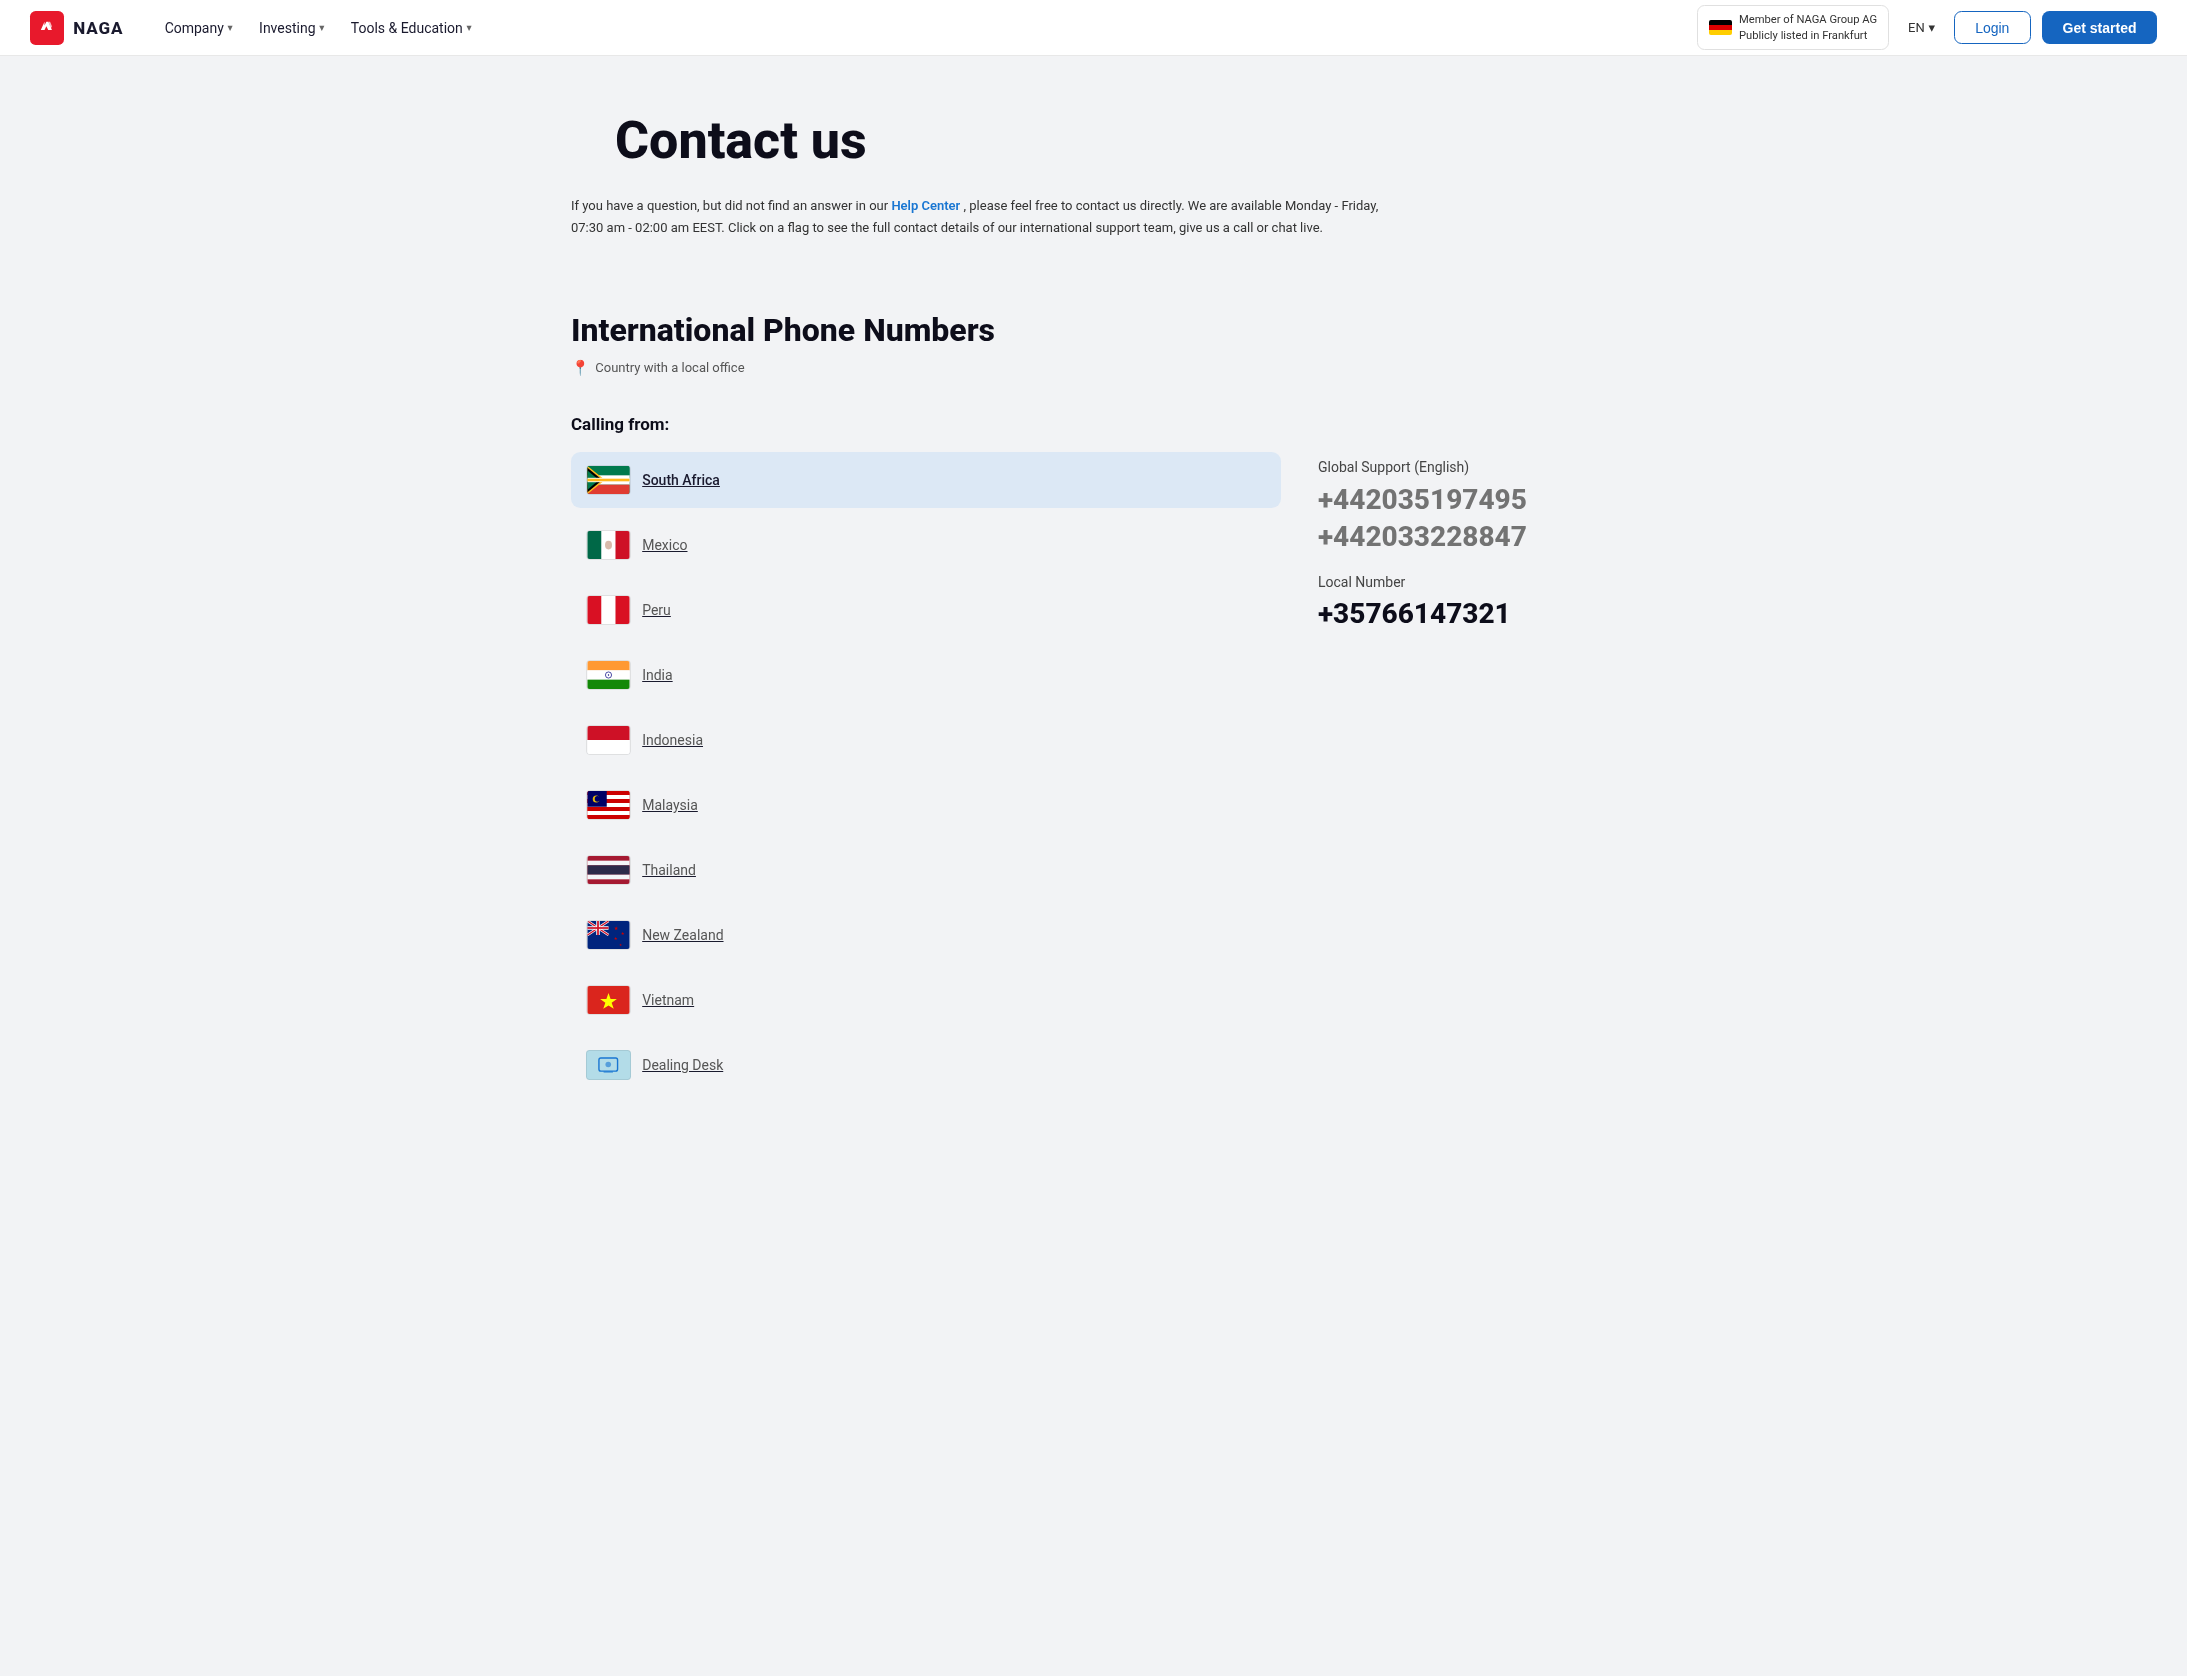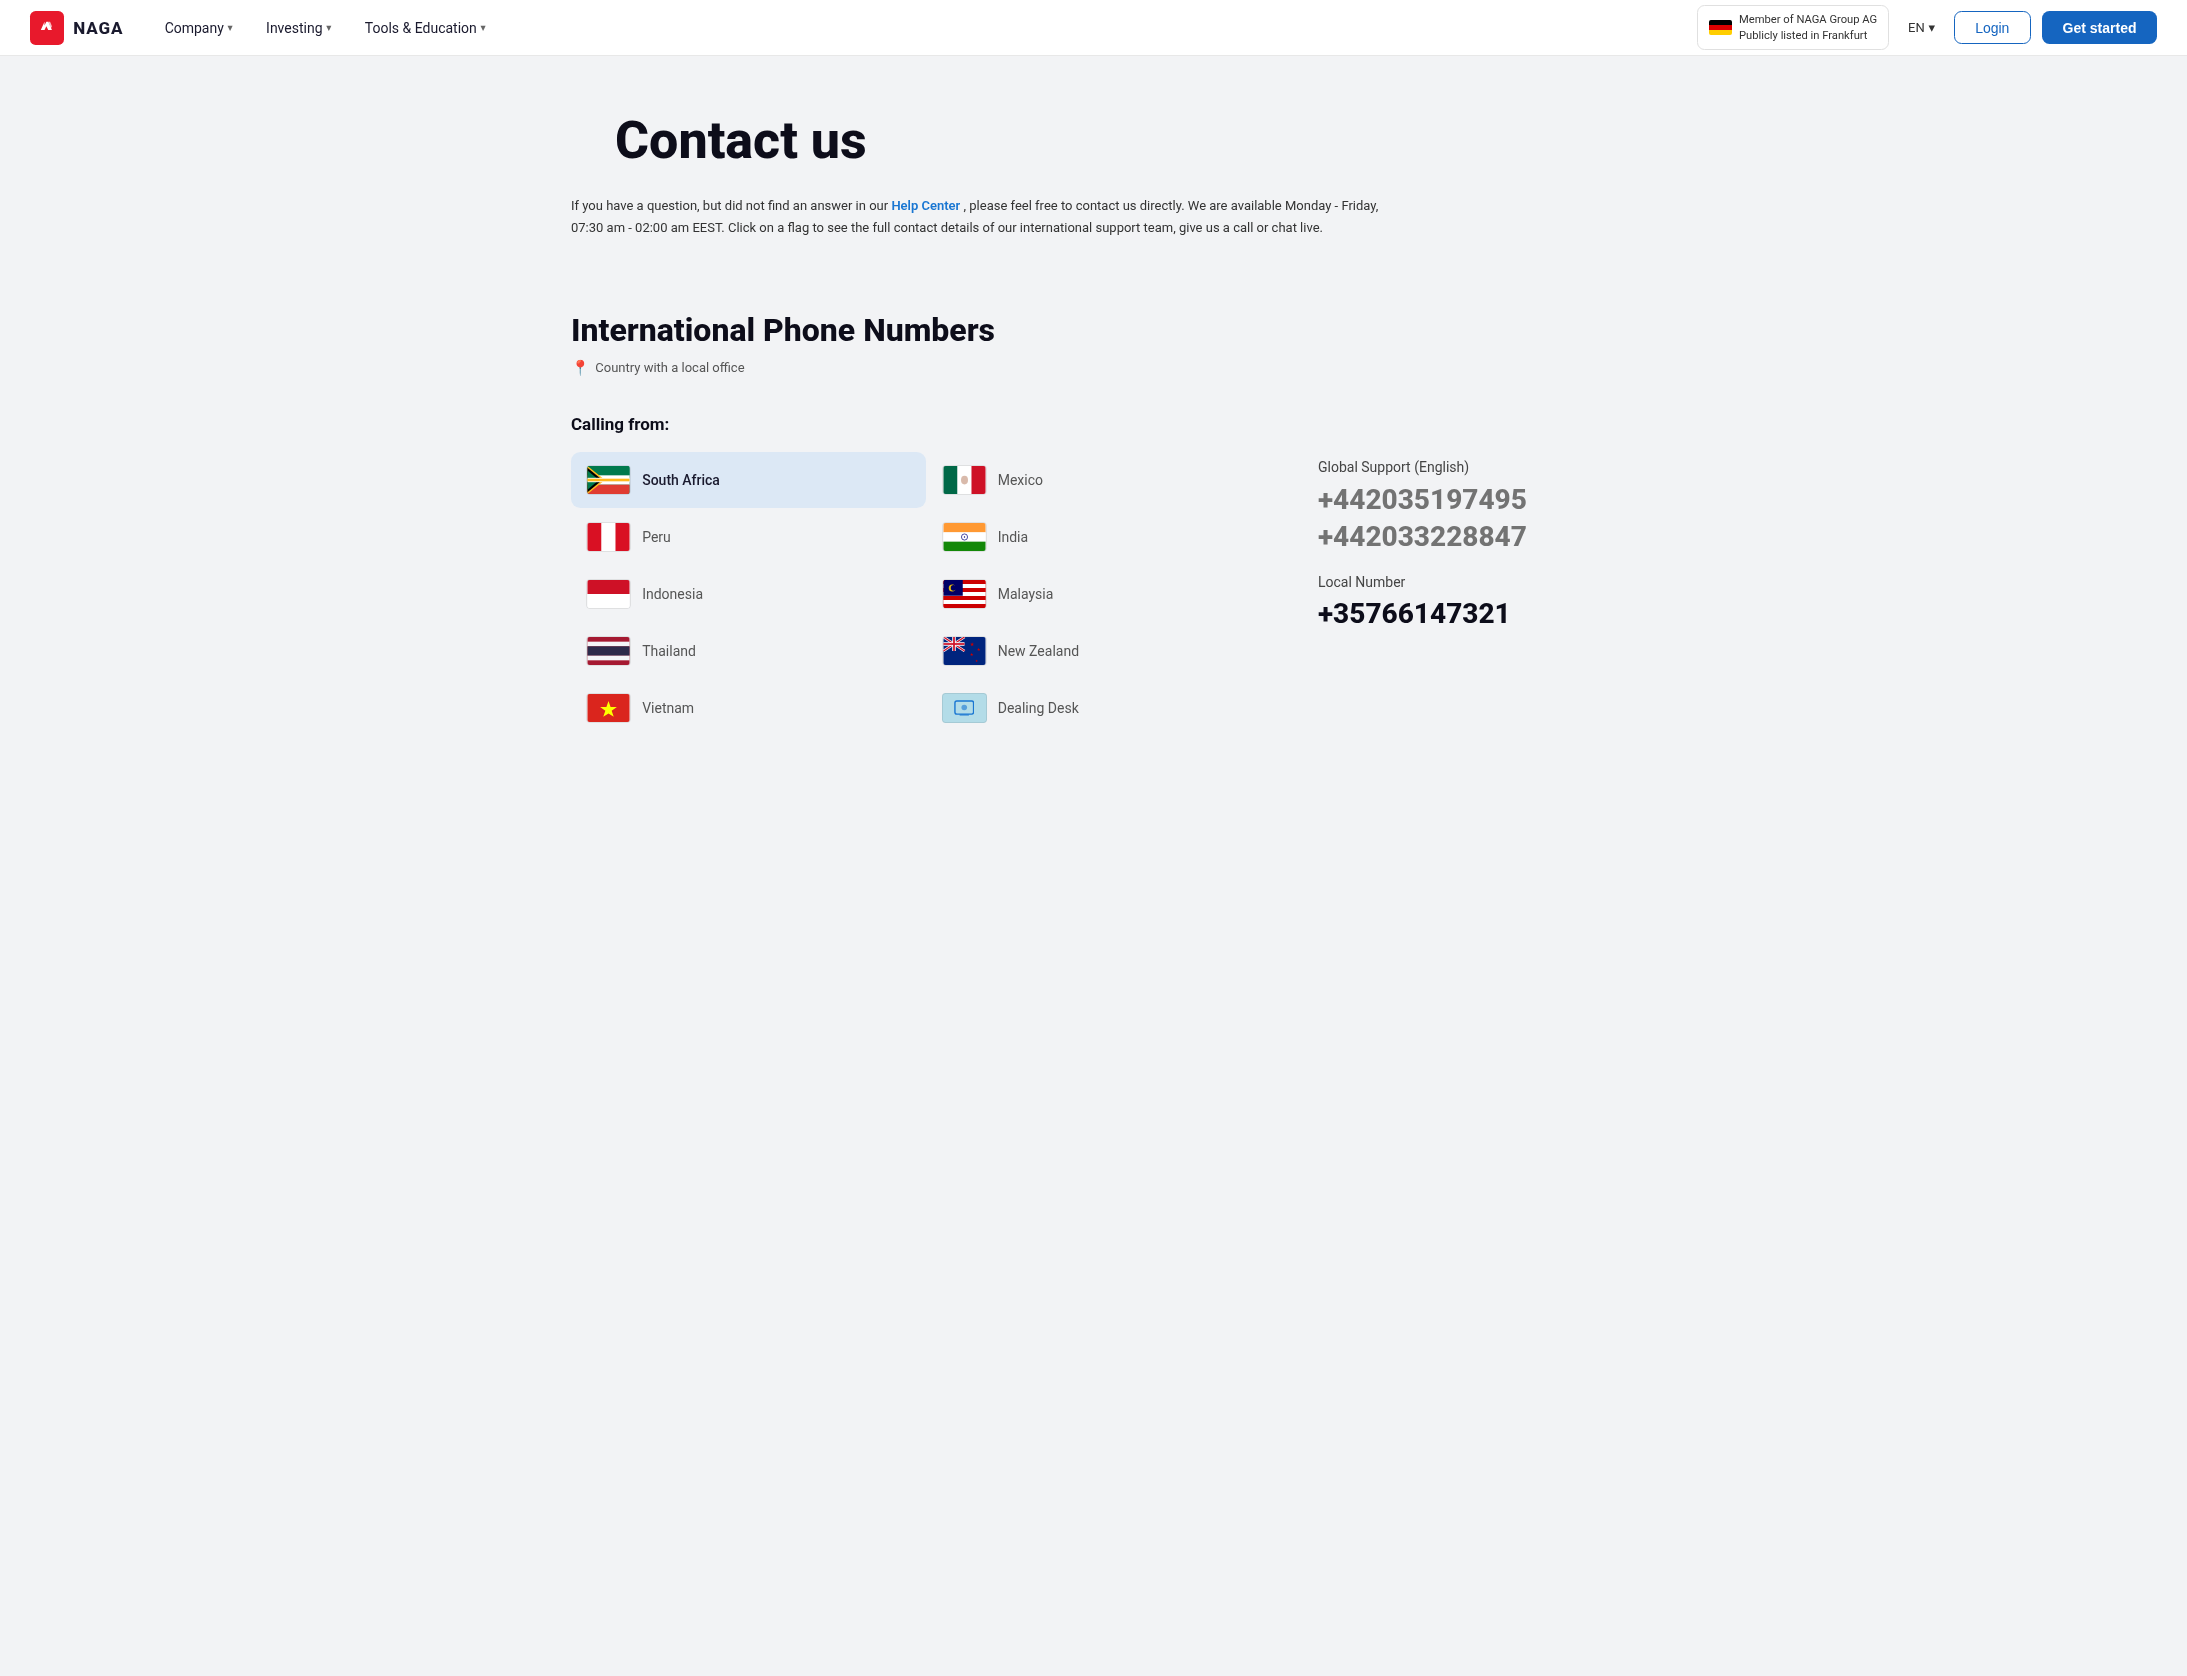"Company" .nav { gap: 11px -> 4px }
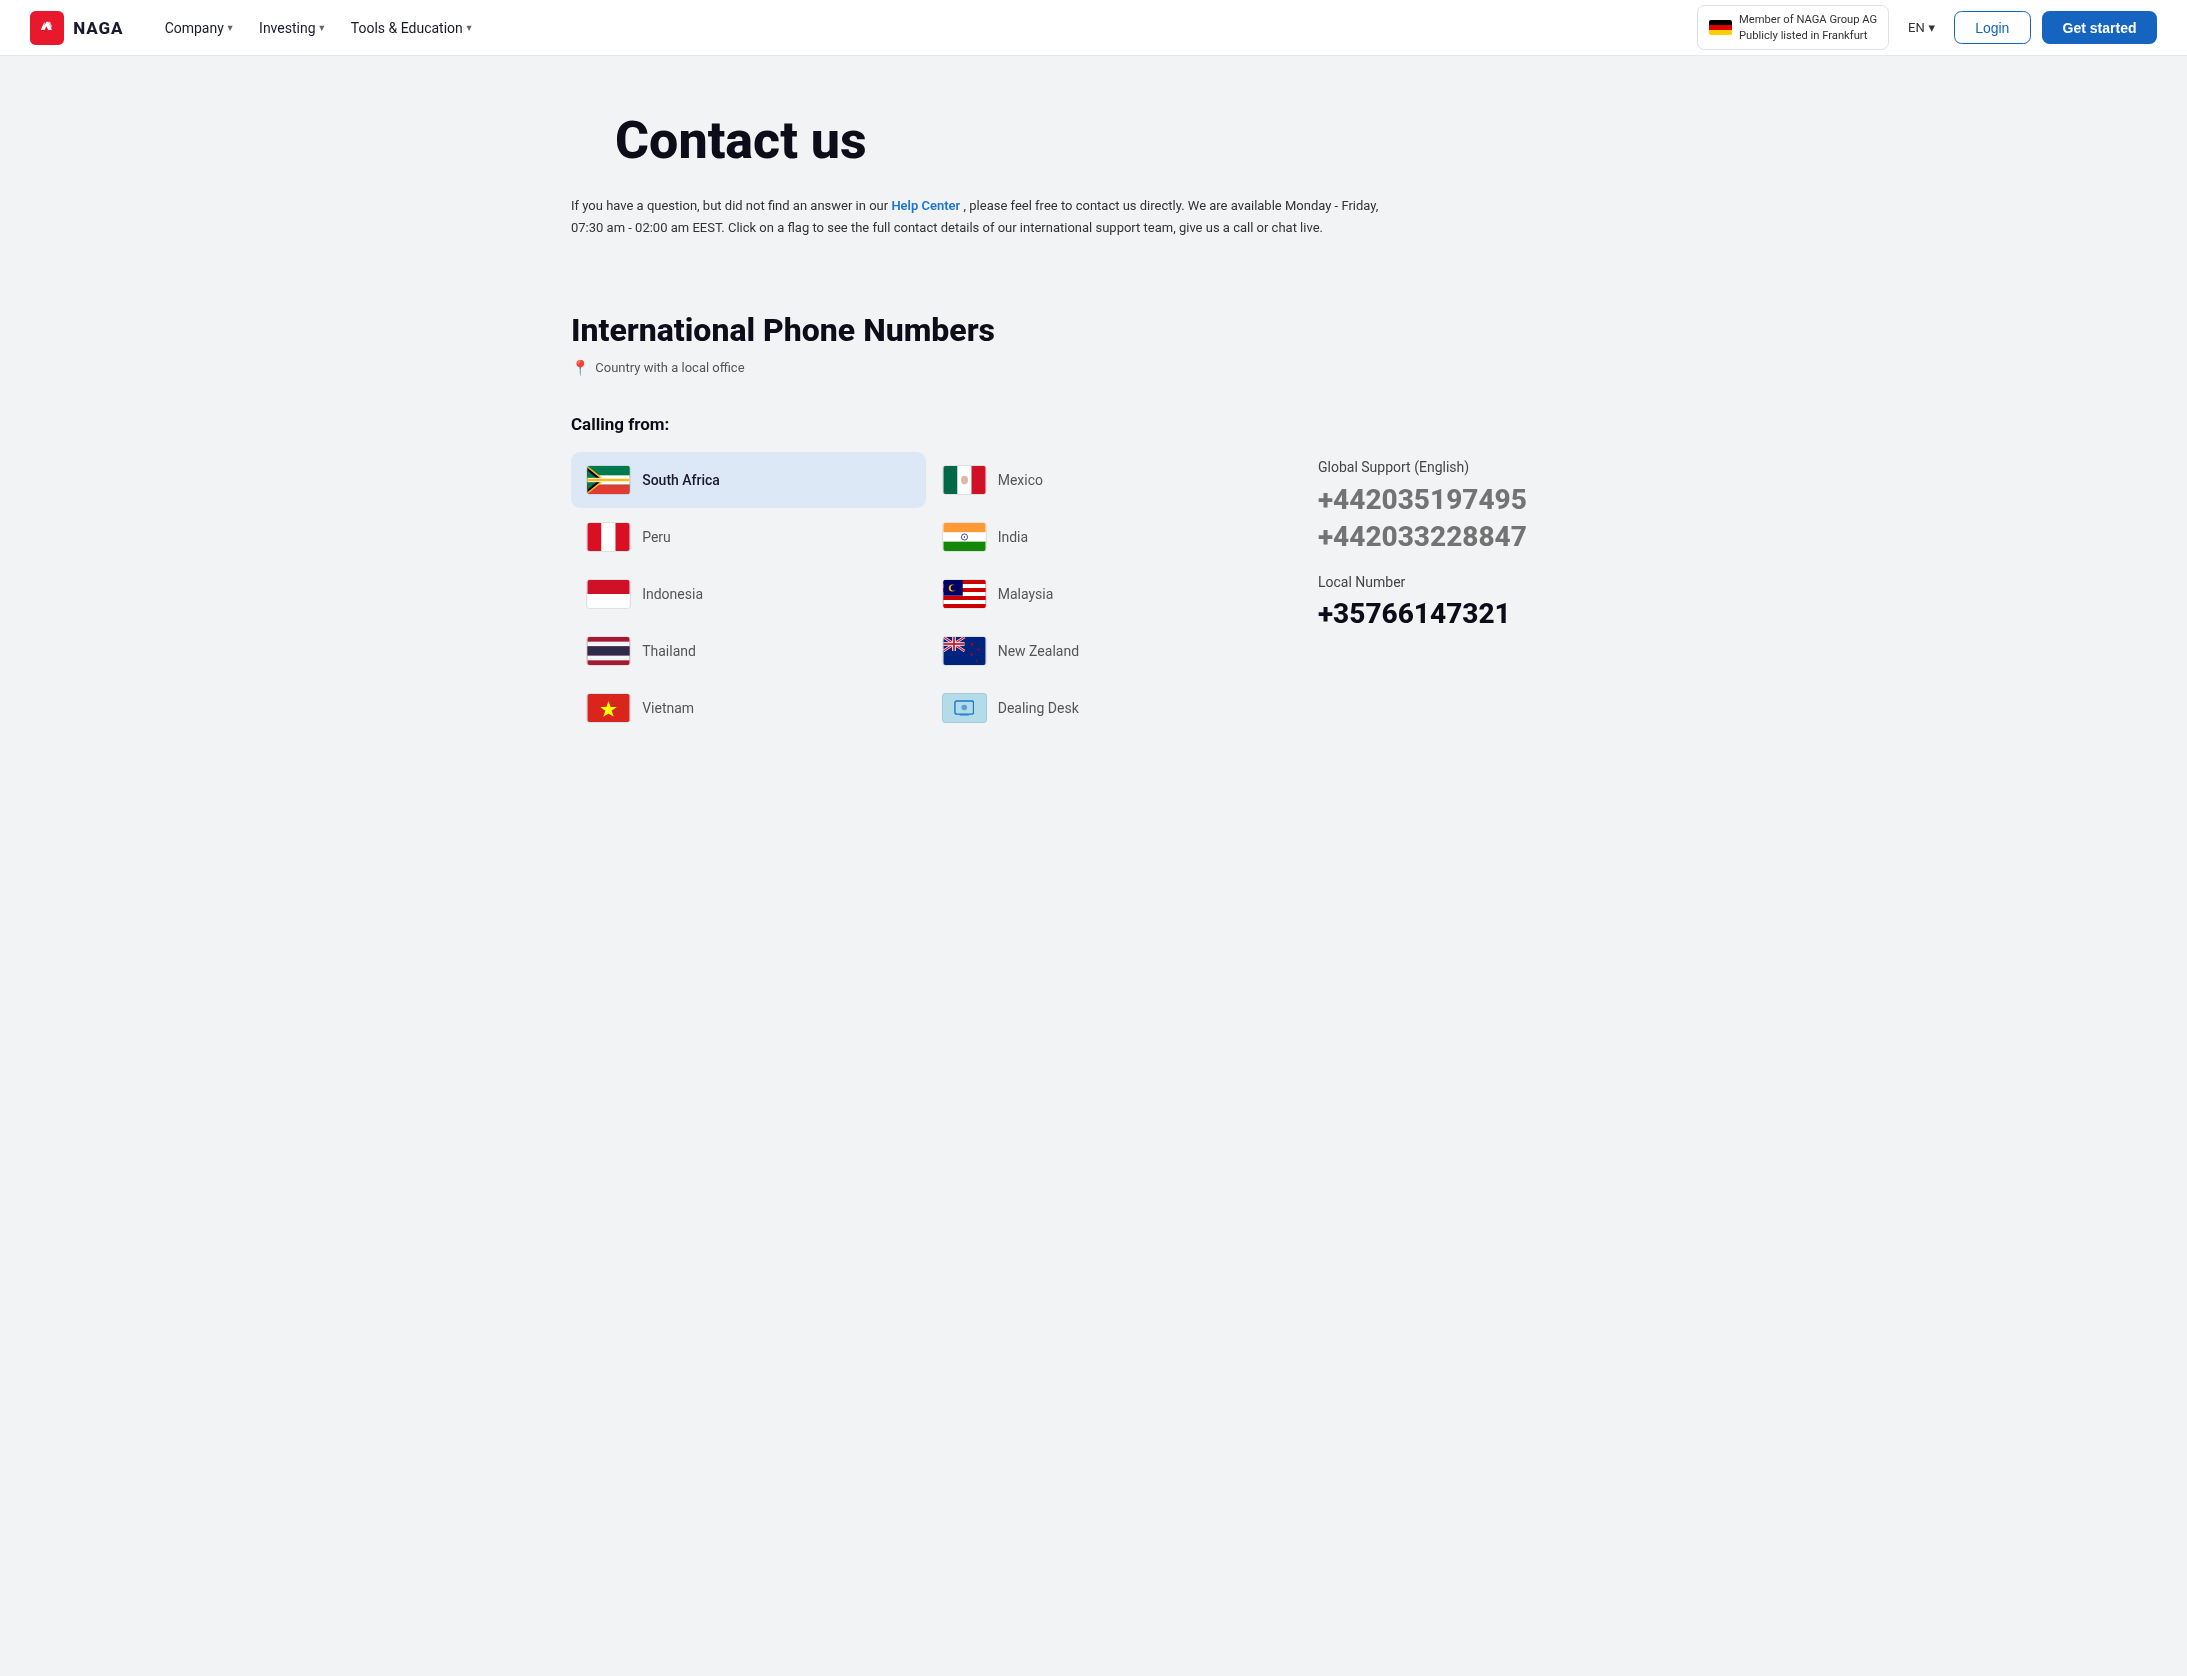"South Africa" .country-grid { gap: 1px -> 9px; grid-template-columns: repeat(2, 1fr) -> repeat(1, 1fr); text-decoration: none -> underline }
